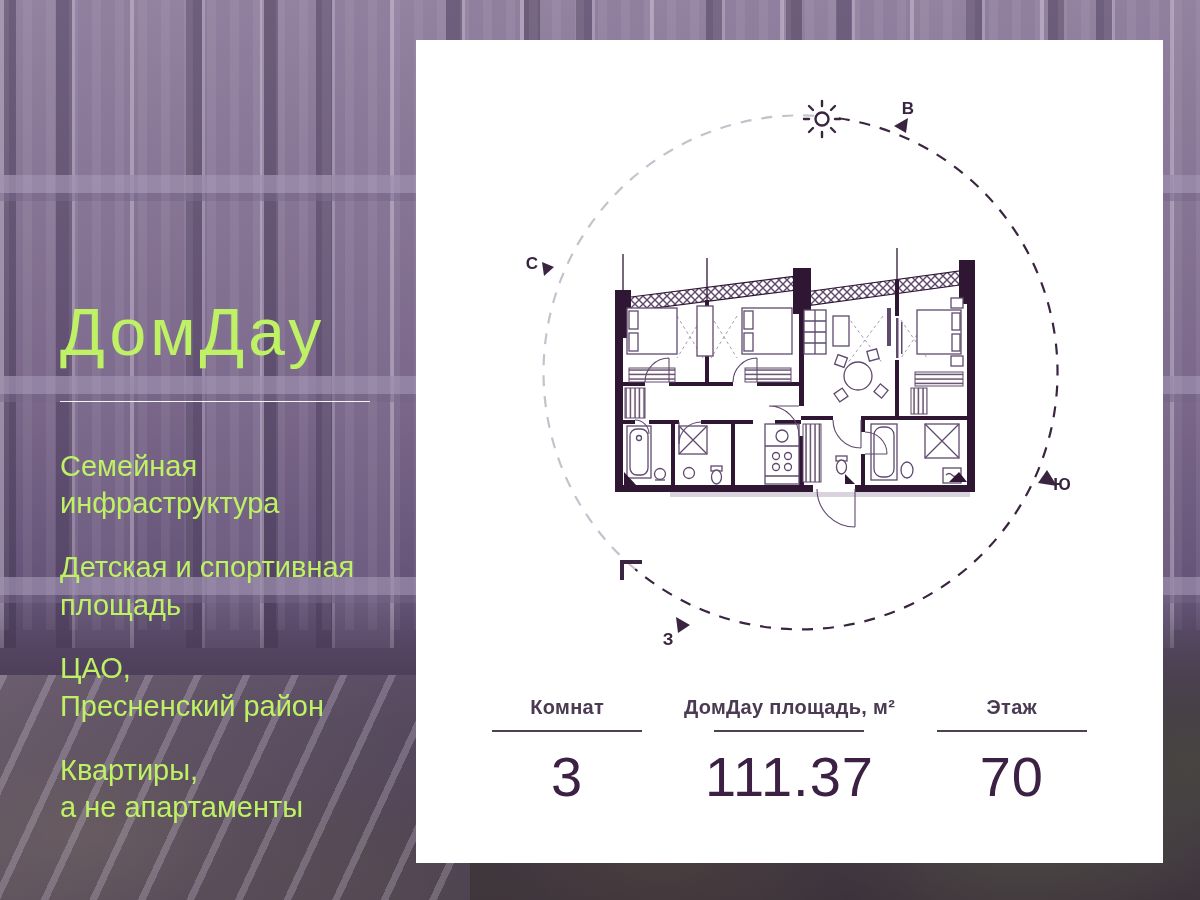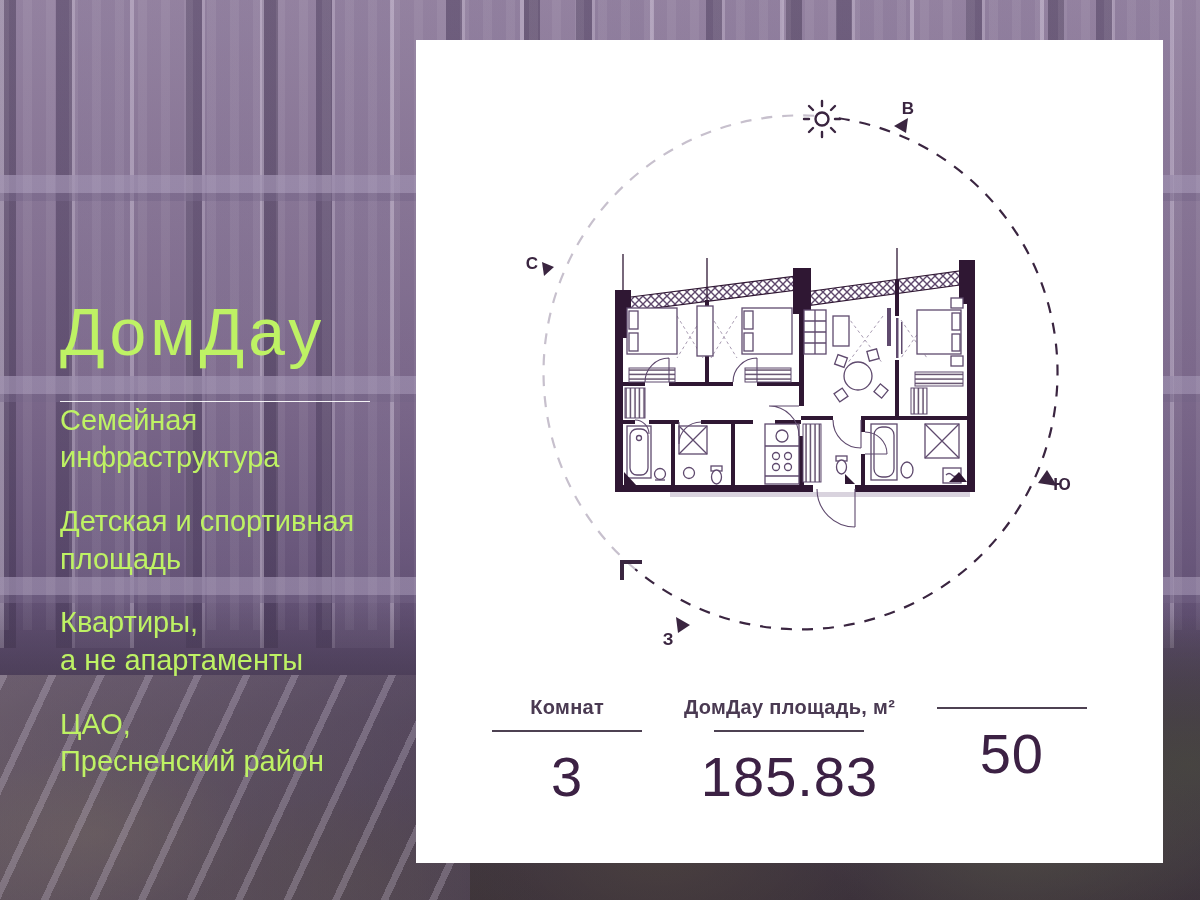"Семейная" .features { margin-top: none -> 46px }
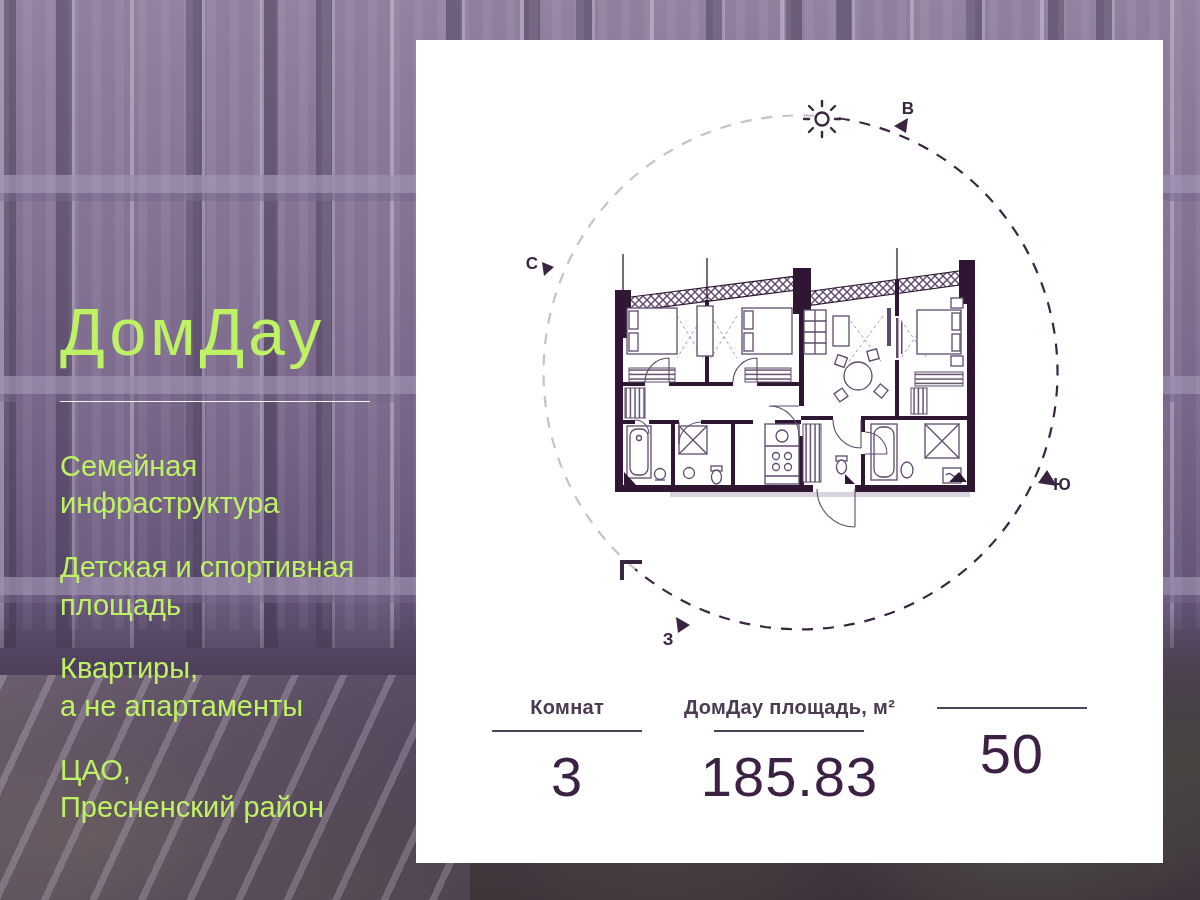"Этаж" div.stat-label { html: none -> <div>Этаж</div> }
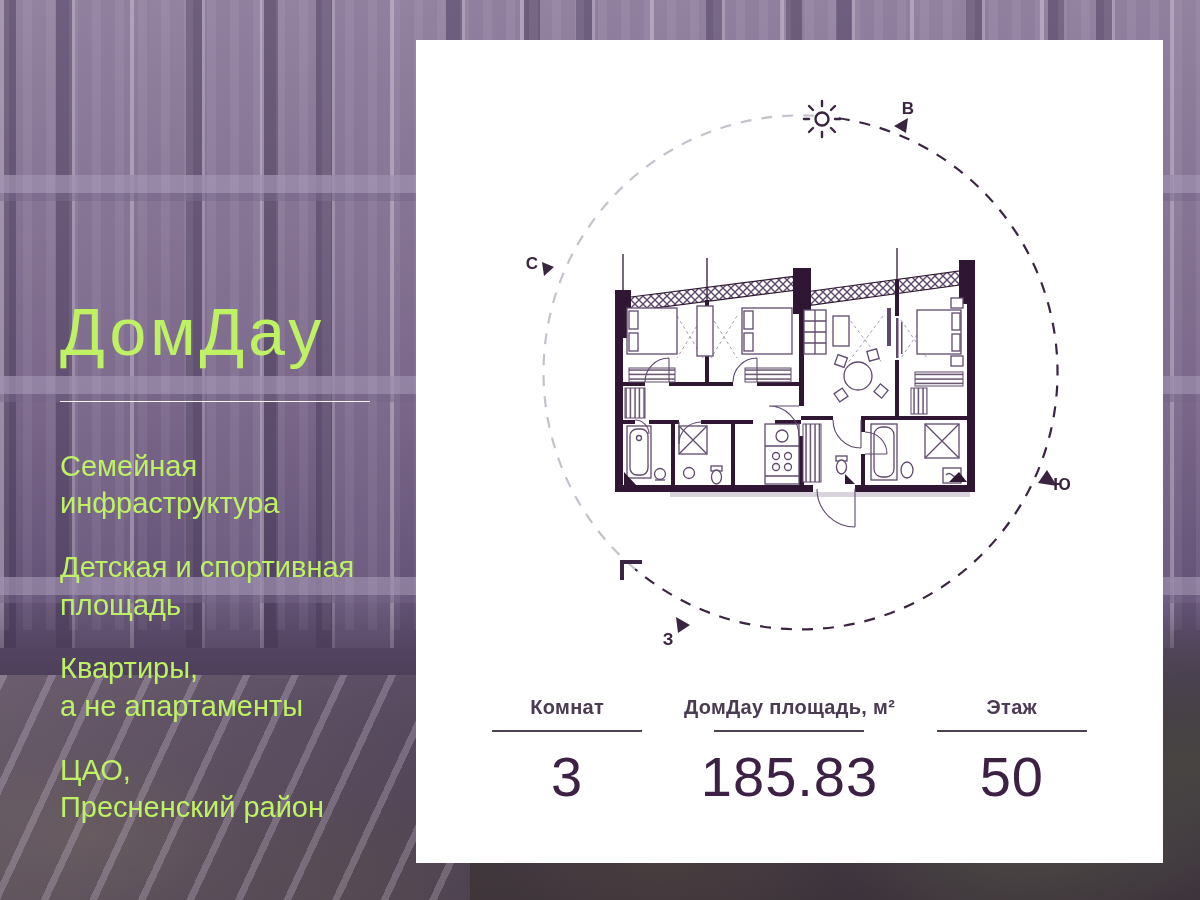"Квартиры," div.feature { order: before "ЦАО," -> after "ЦАО," }
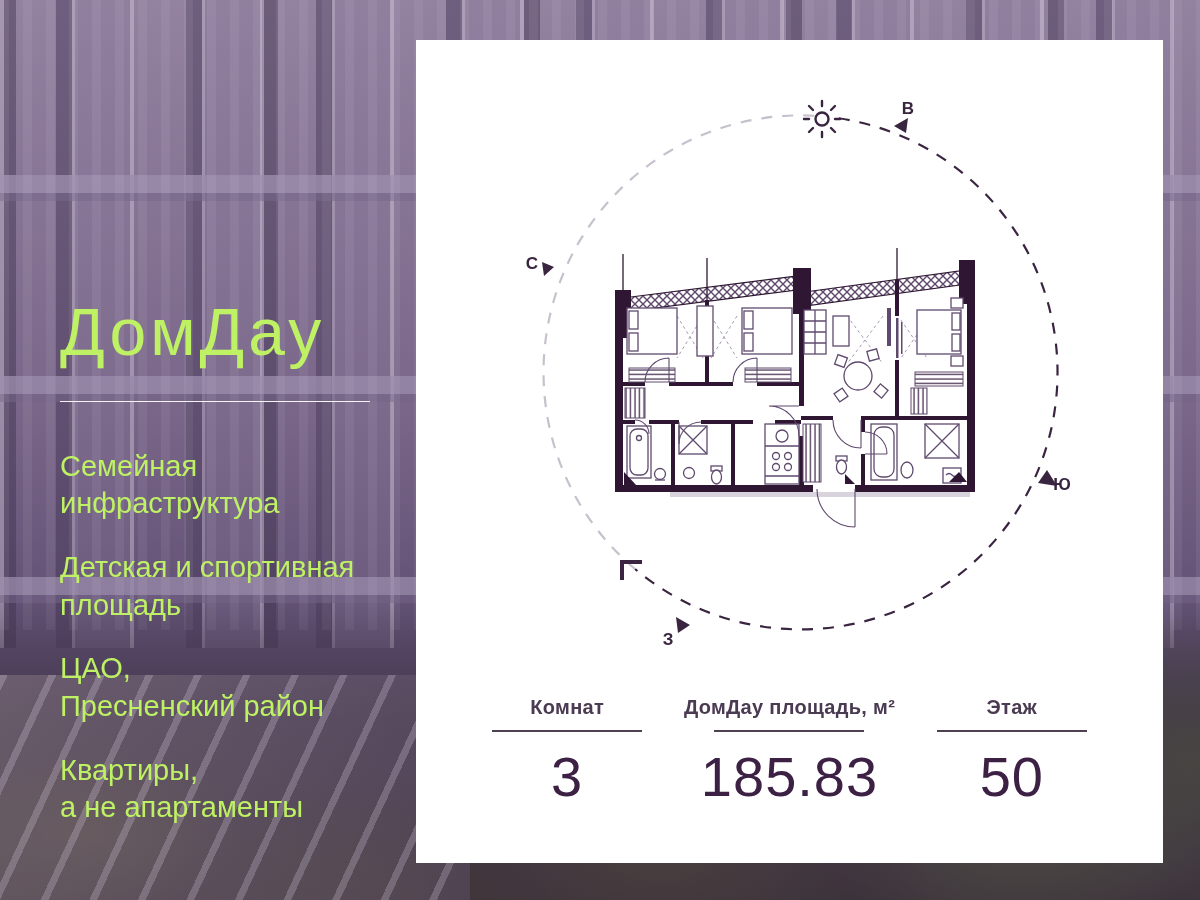"185.83" div.stat-value { text: 185.83 -> 111.37 }
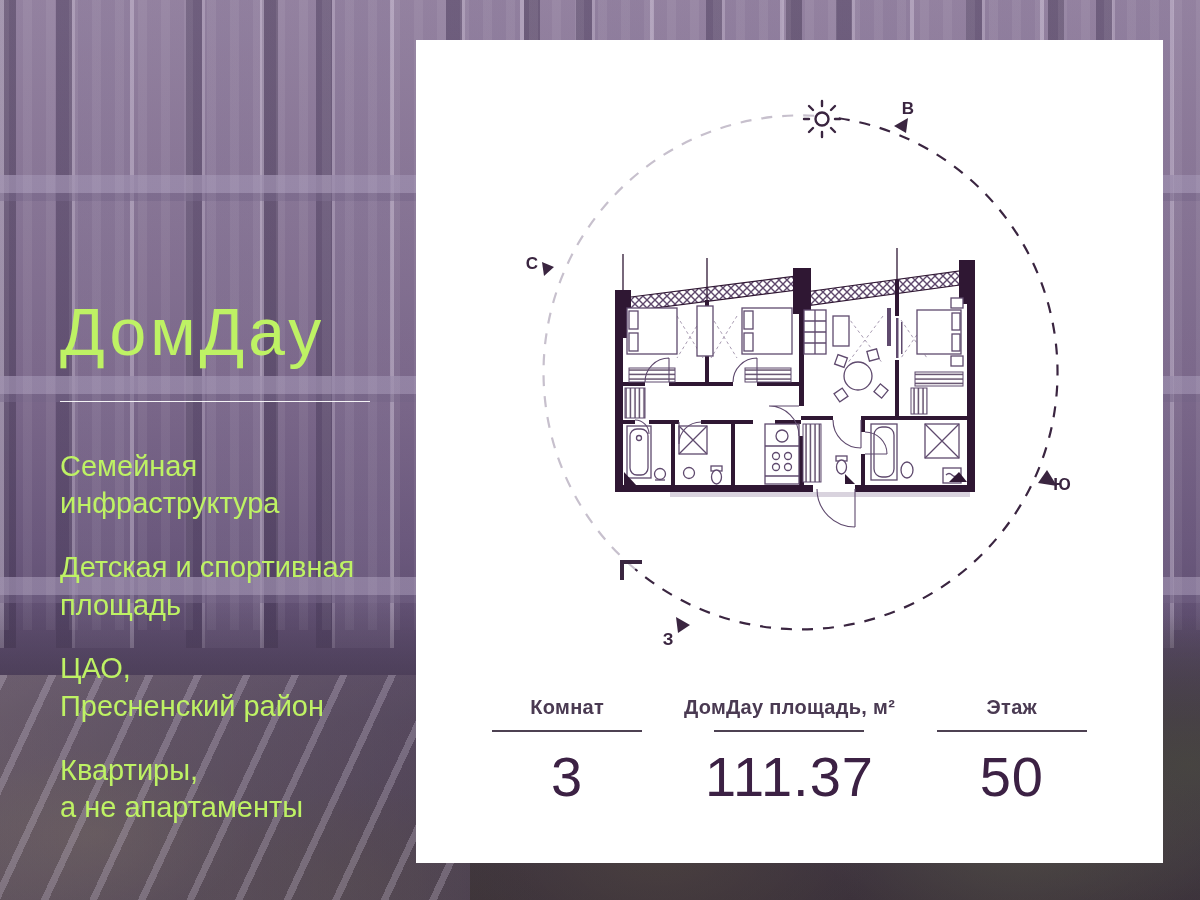"50" div.stat-value { text: 50 -> 70 }
